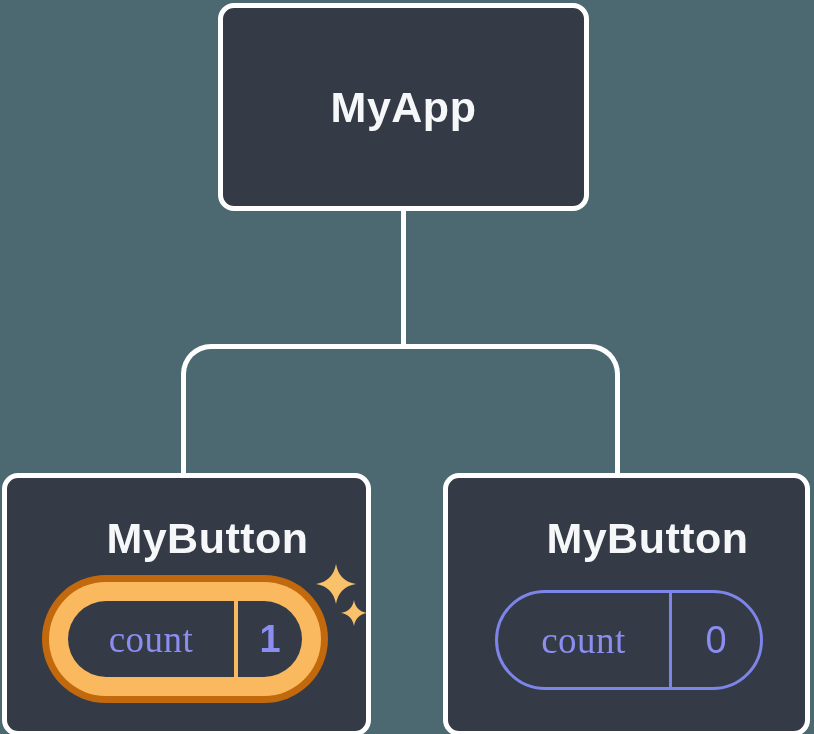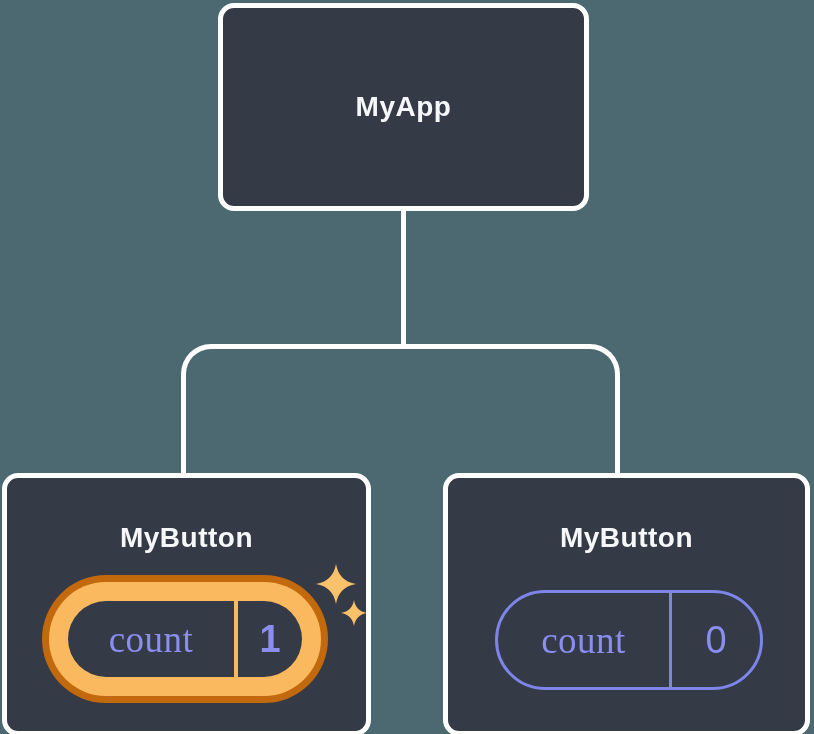"MyApp" .node-title { font-size: 28px -> 43px }
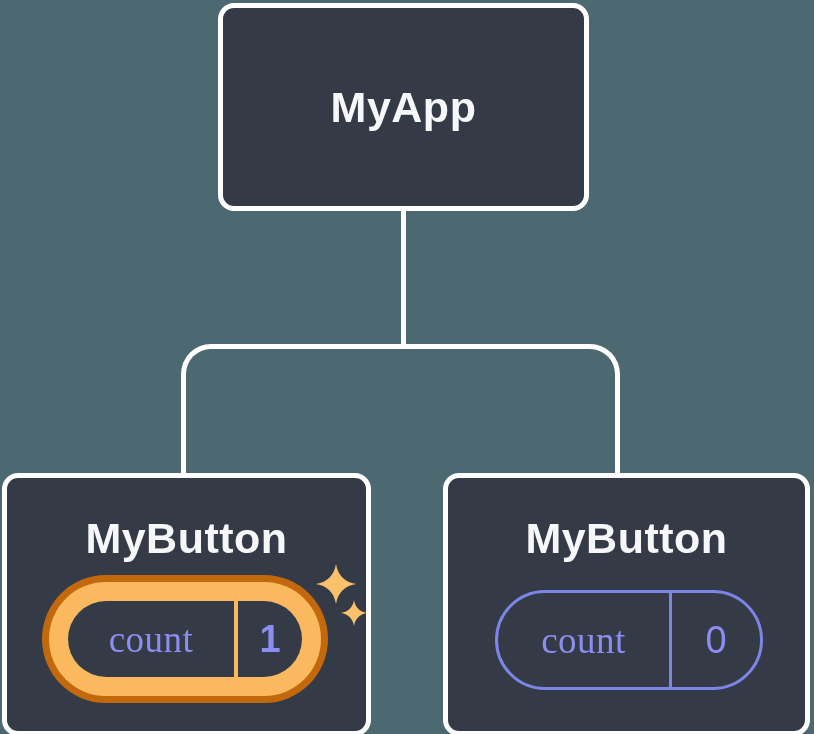"MyButton" .child-title { padding-left: none -> 21px }
